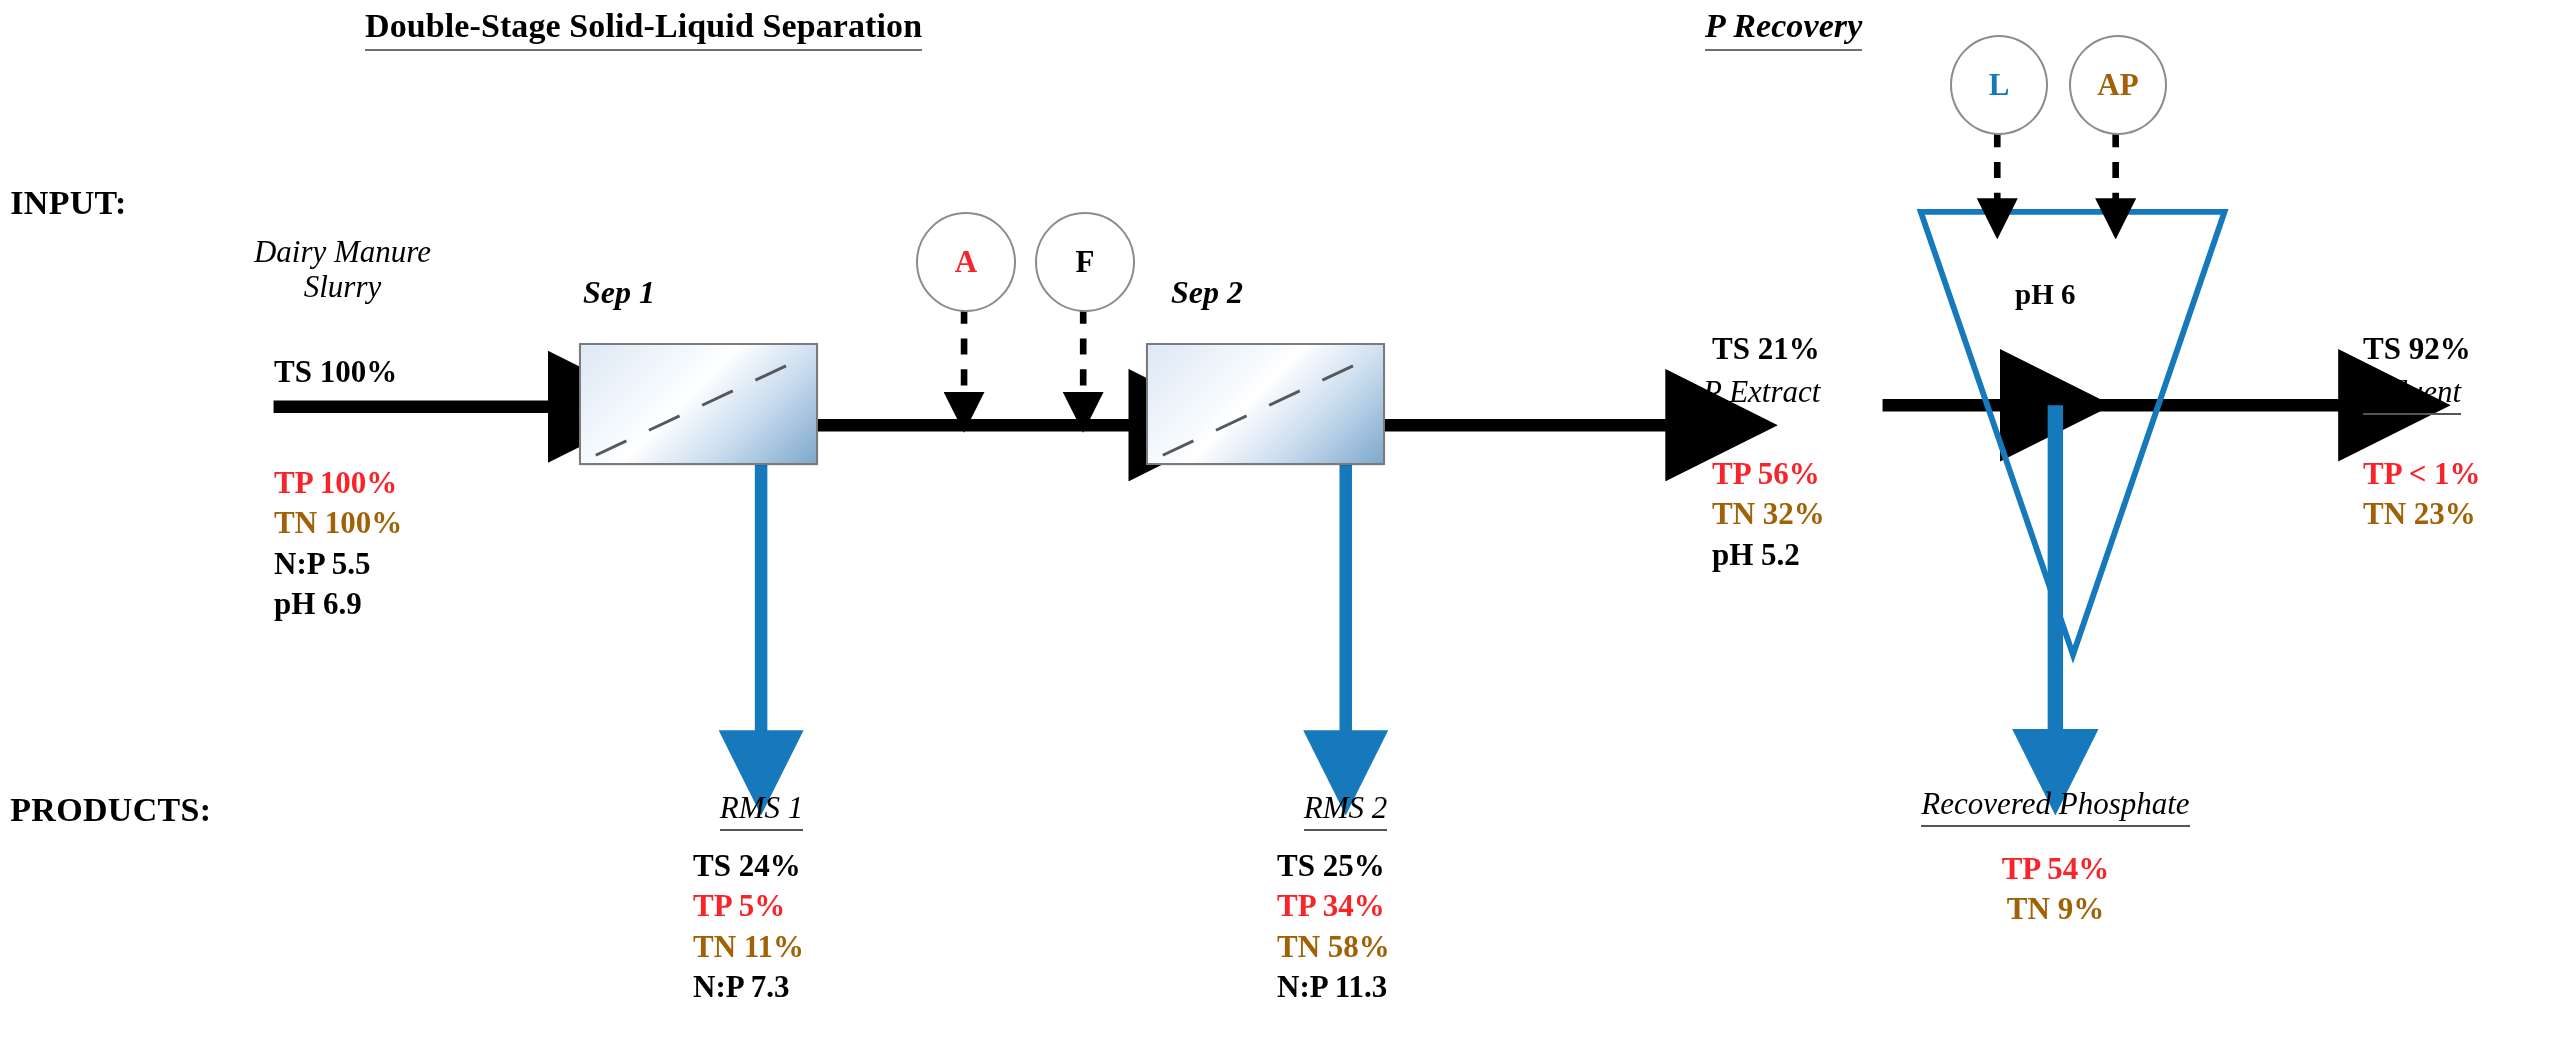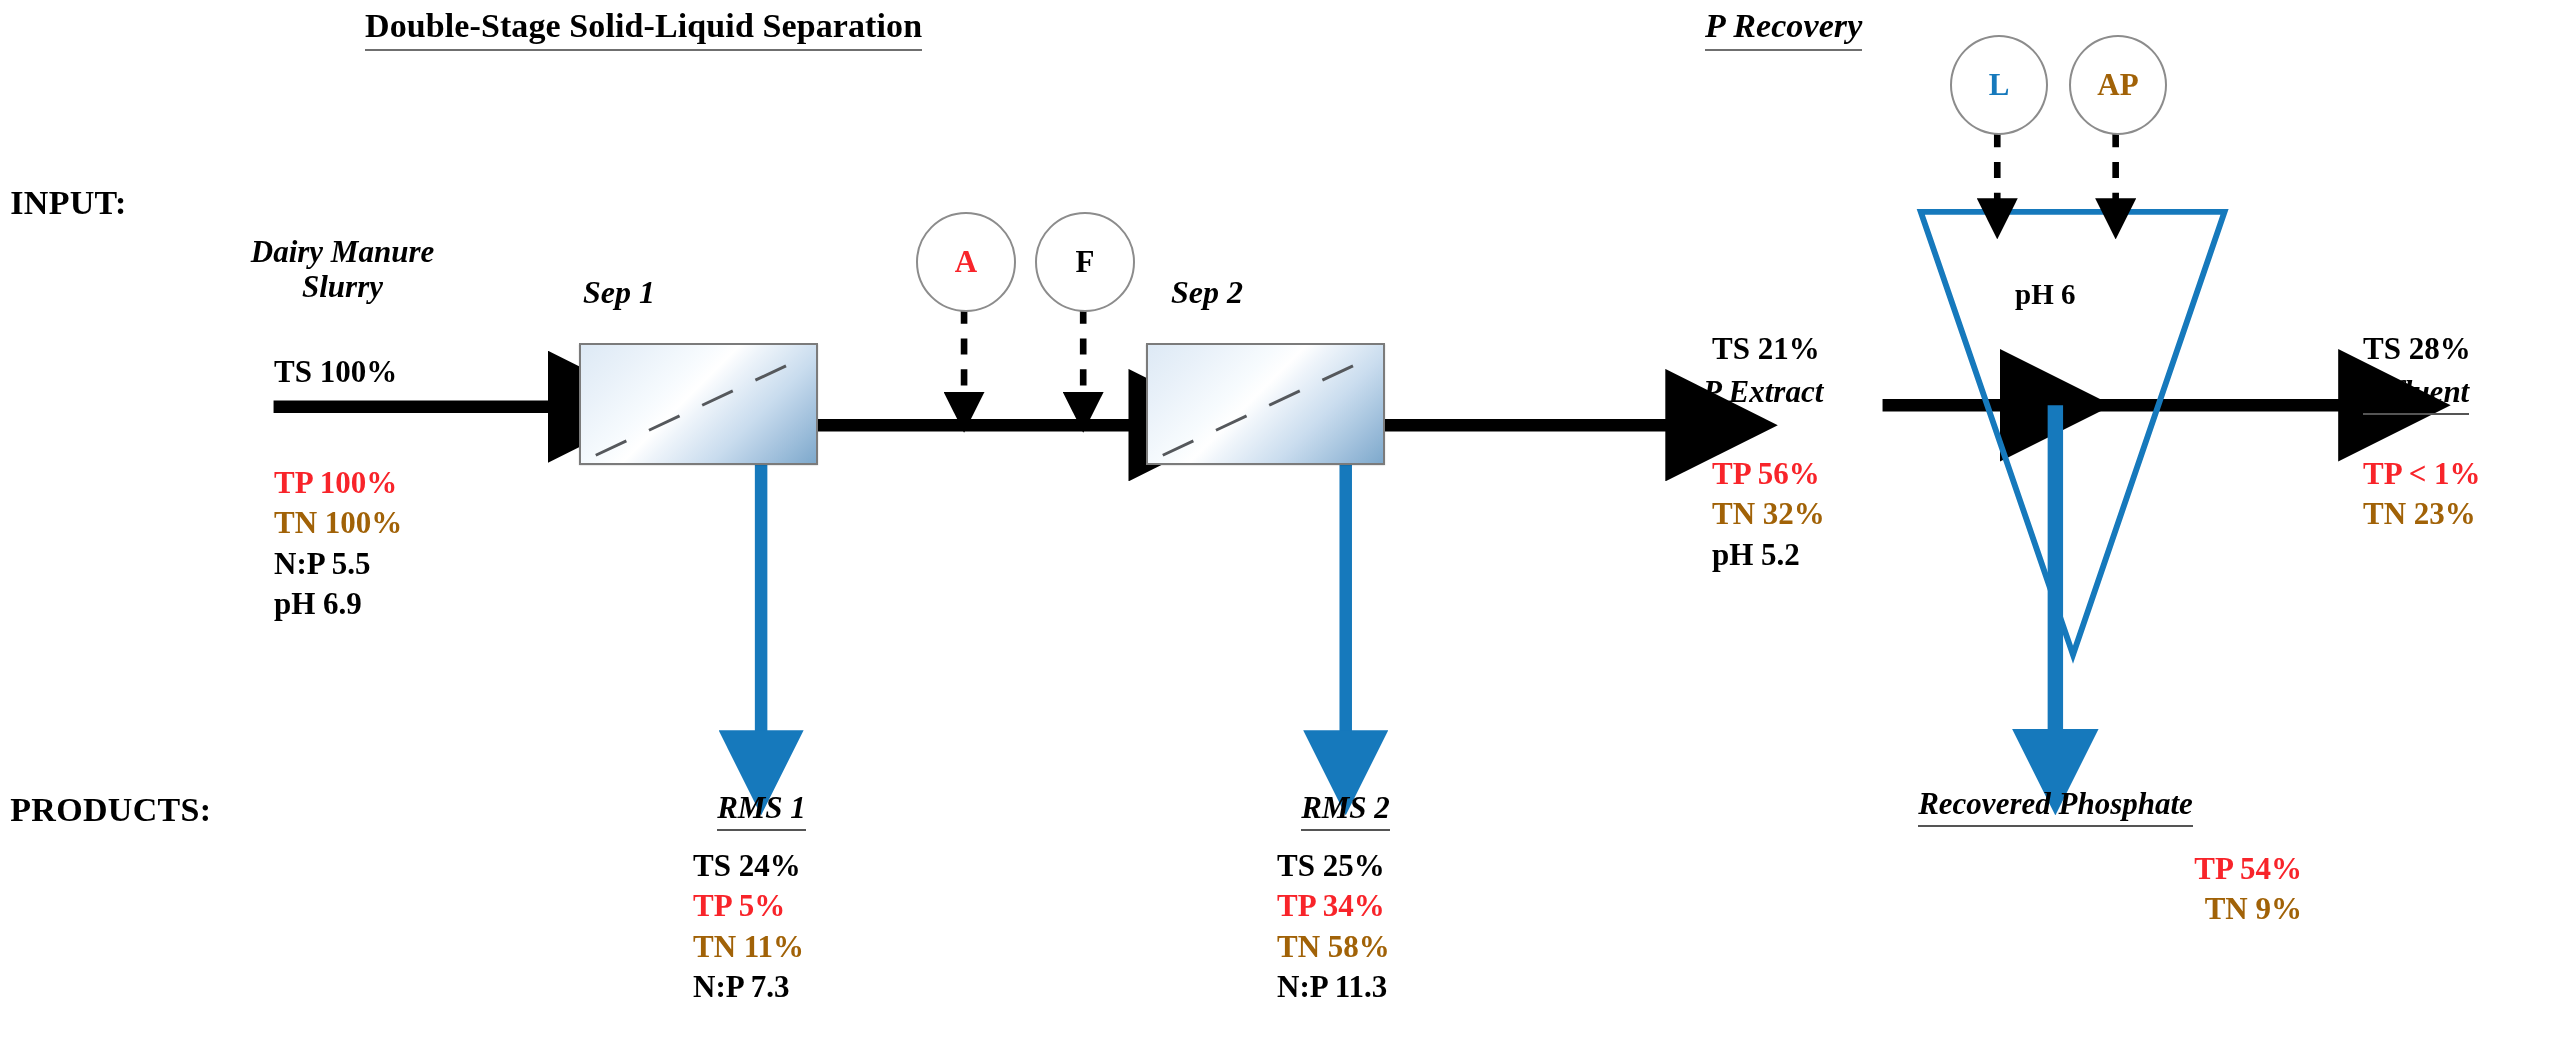"Dairy Manure" .stream-name { font-weight: bold -> normal }
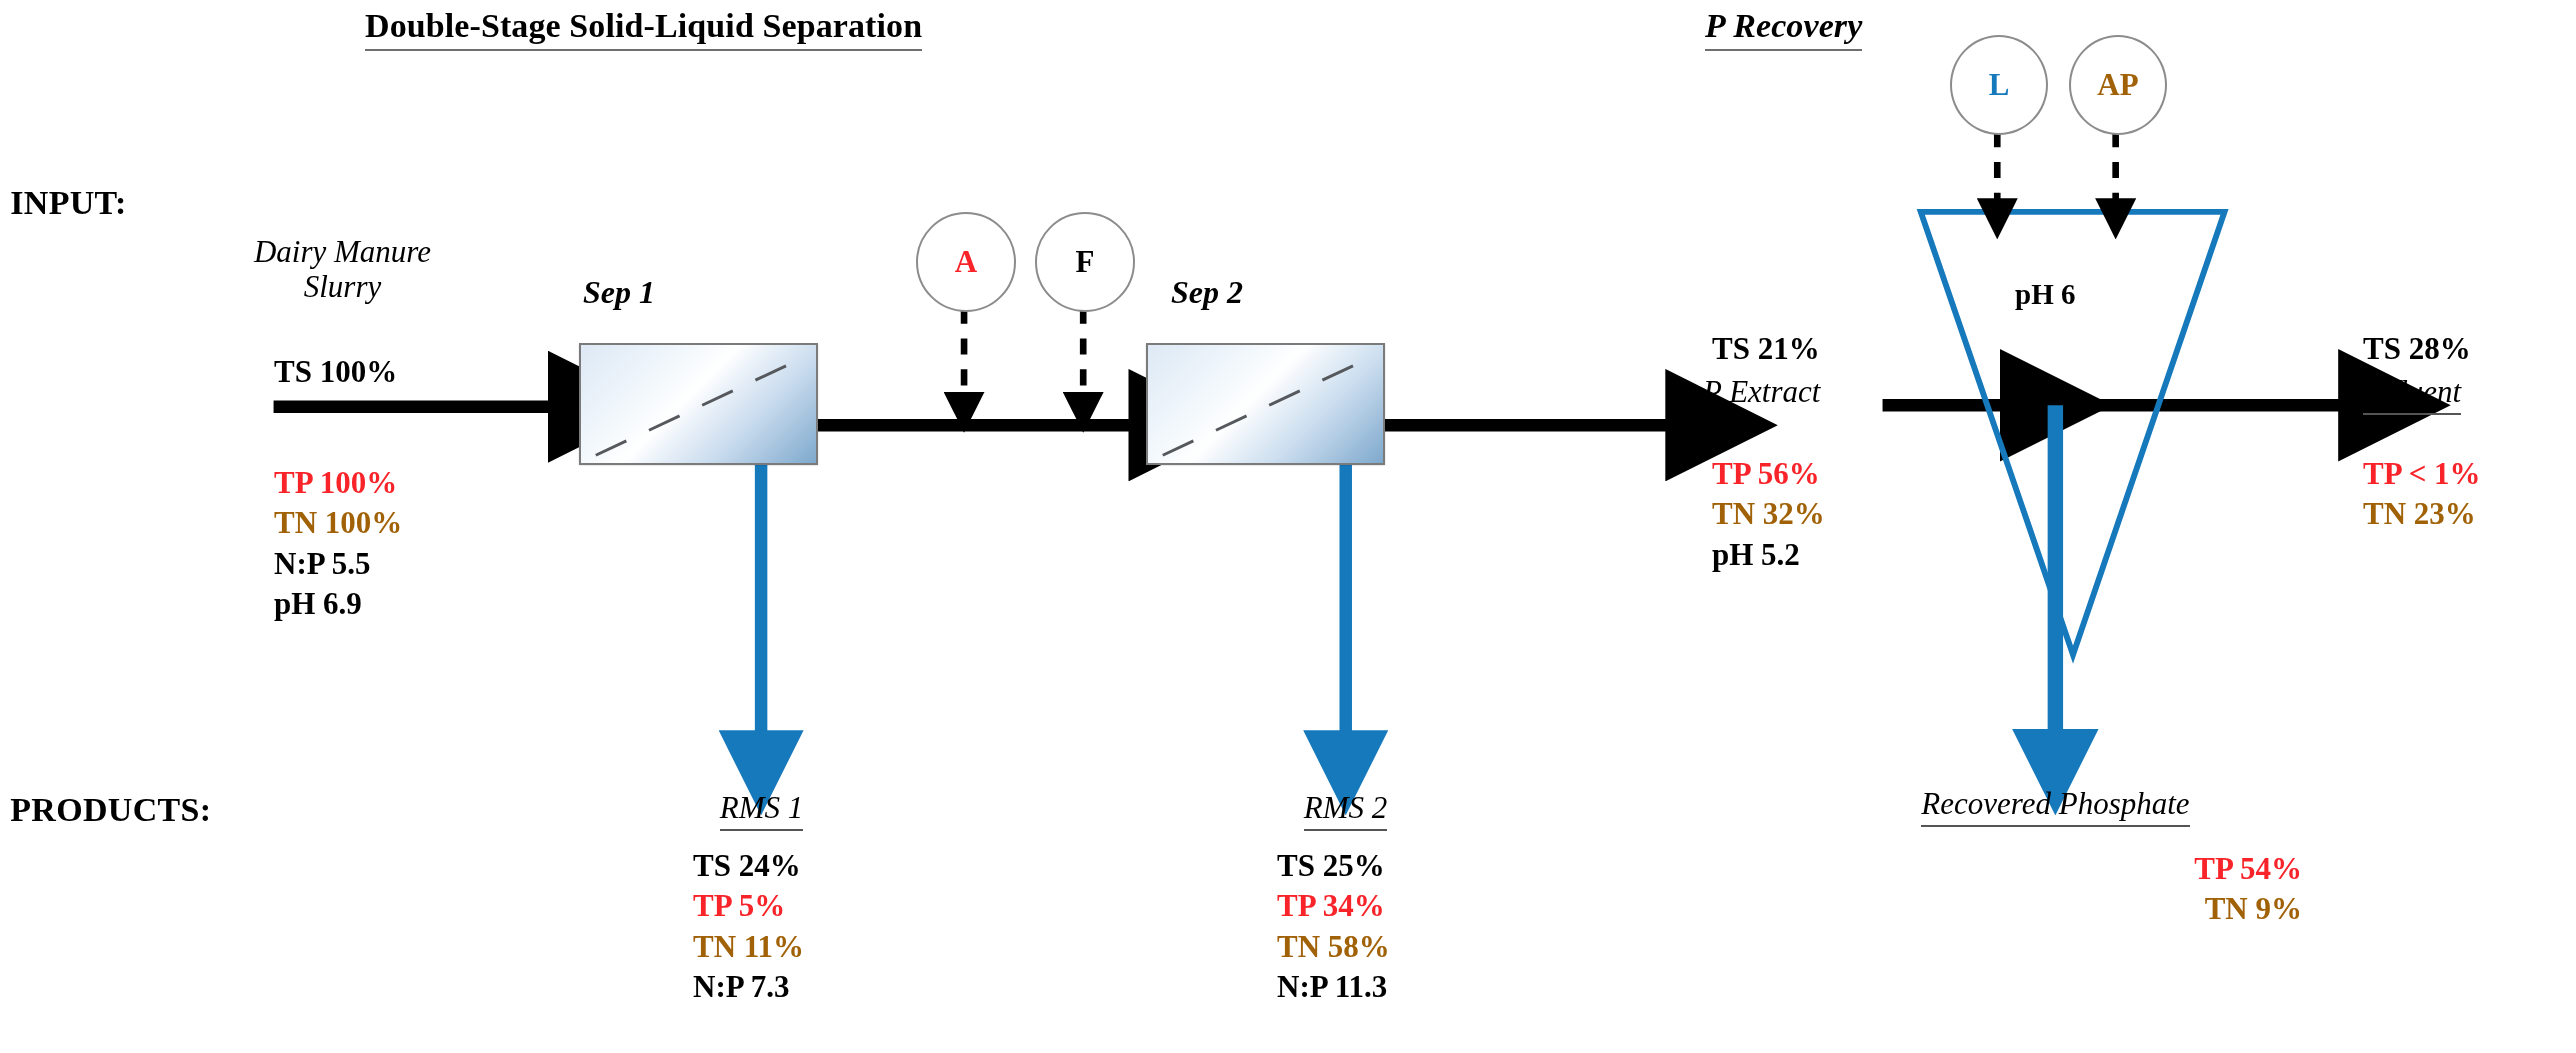"TS 28%" div.abs { text: 28% -> 92% }
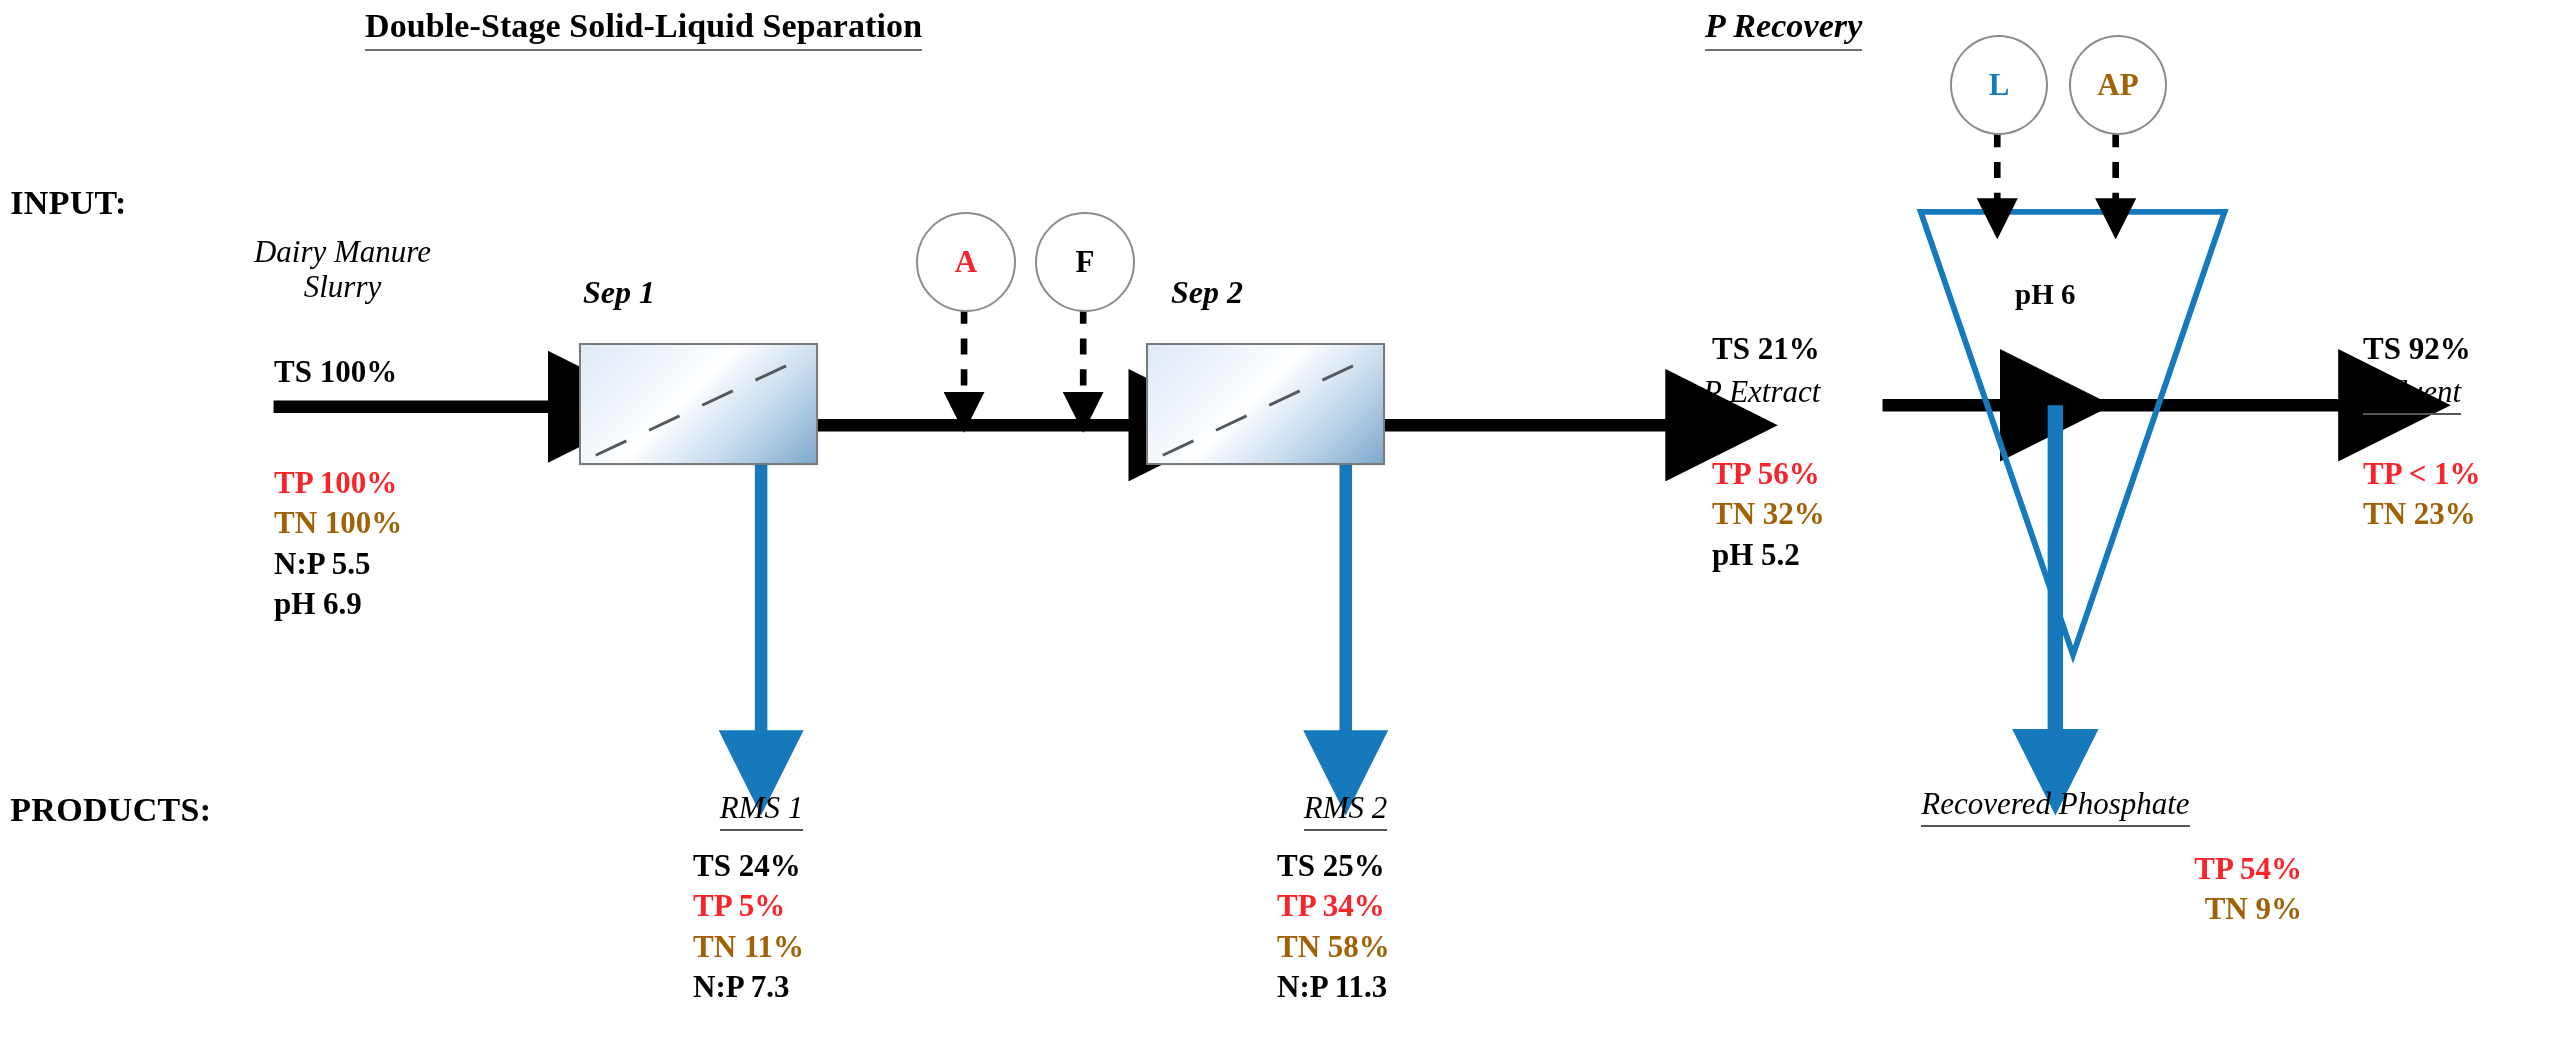"TP 54%" div.abs { text-align: right -> center }
